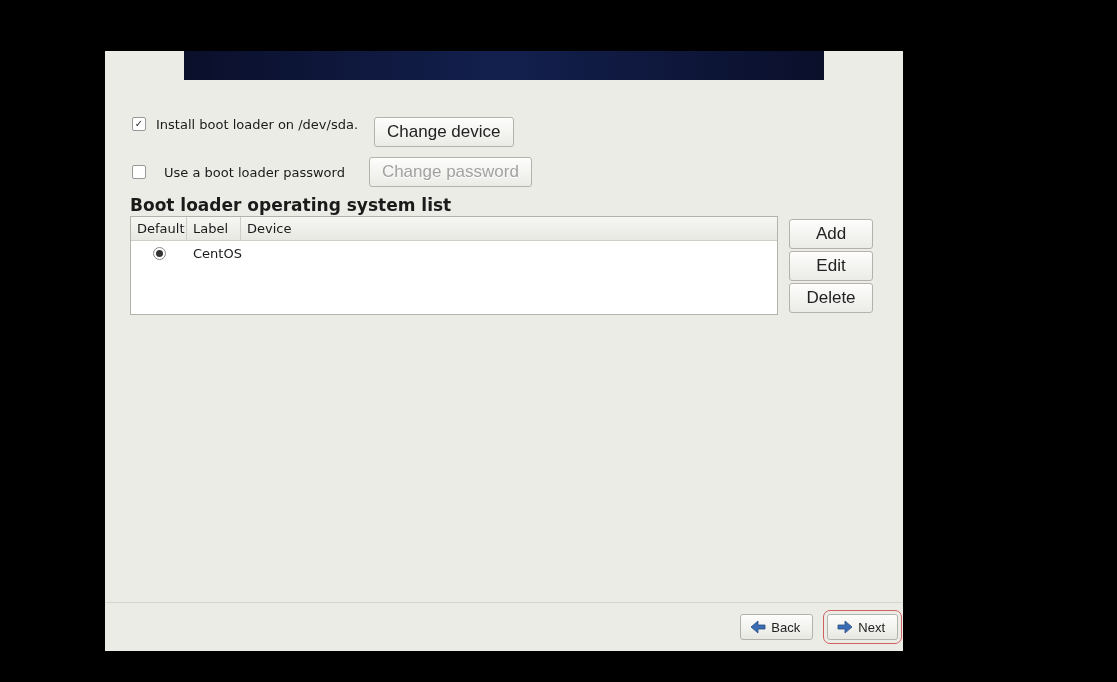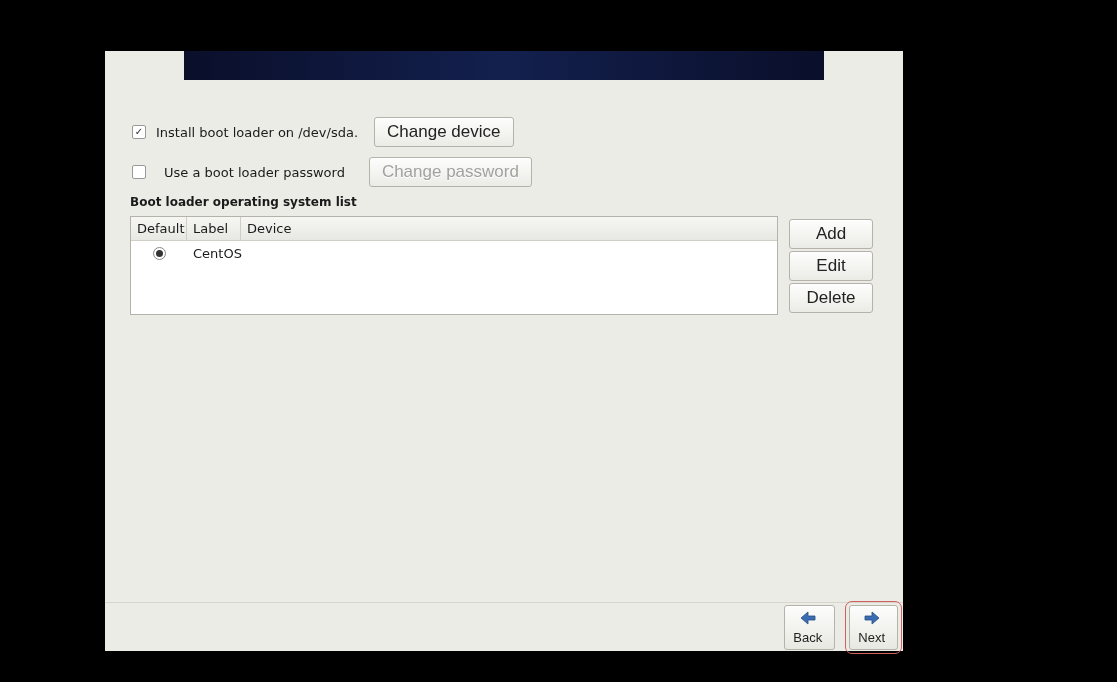"Install boot loader on /dev/sda." .row1 { align-items: center -> flex-start }
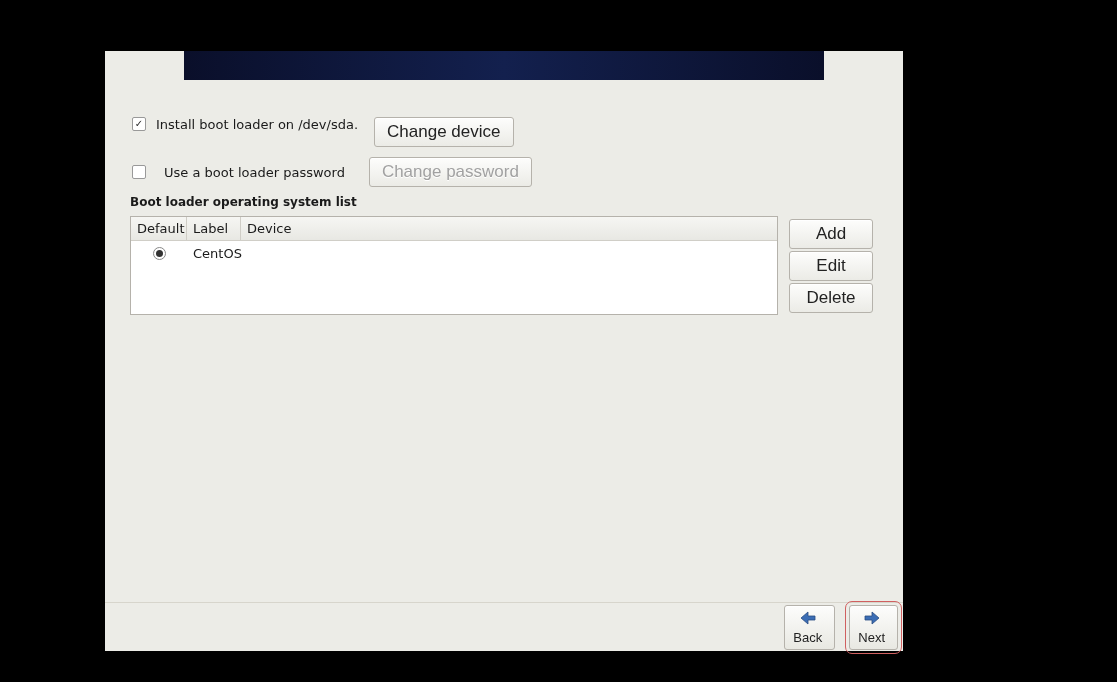"Boot loader operating system list" .section-title { font-size: 12px -> 17px }
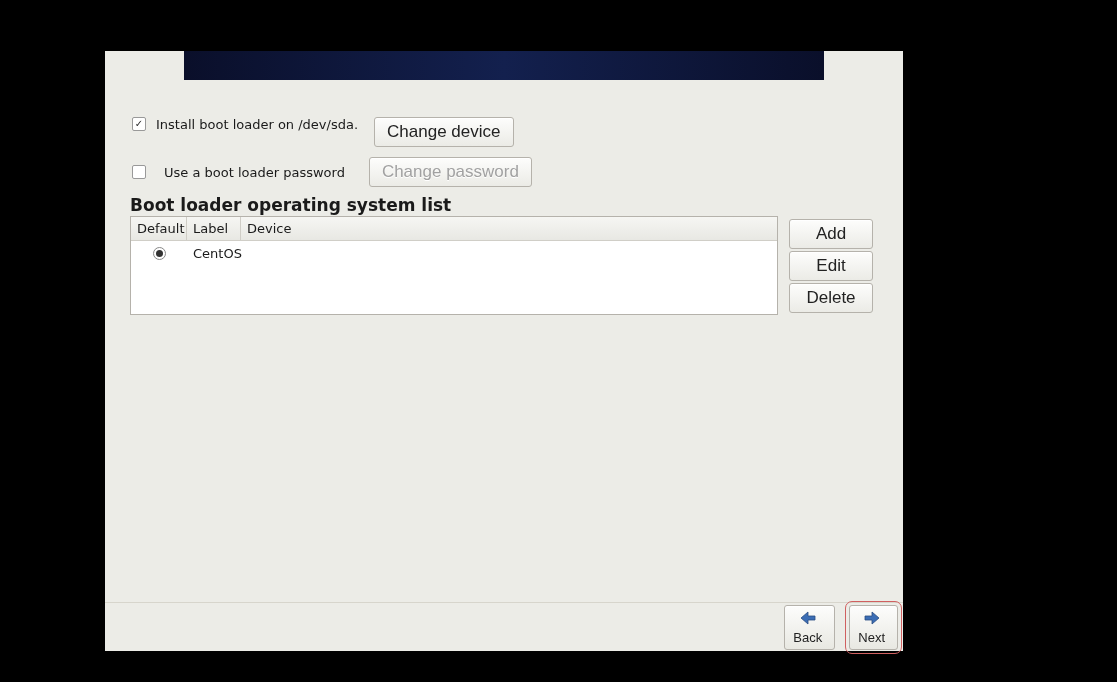"Back" .nav-btn { flex-direction: column -> none }
